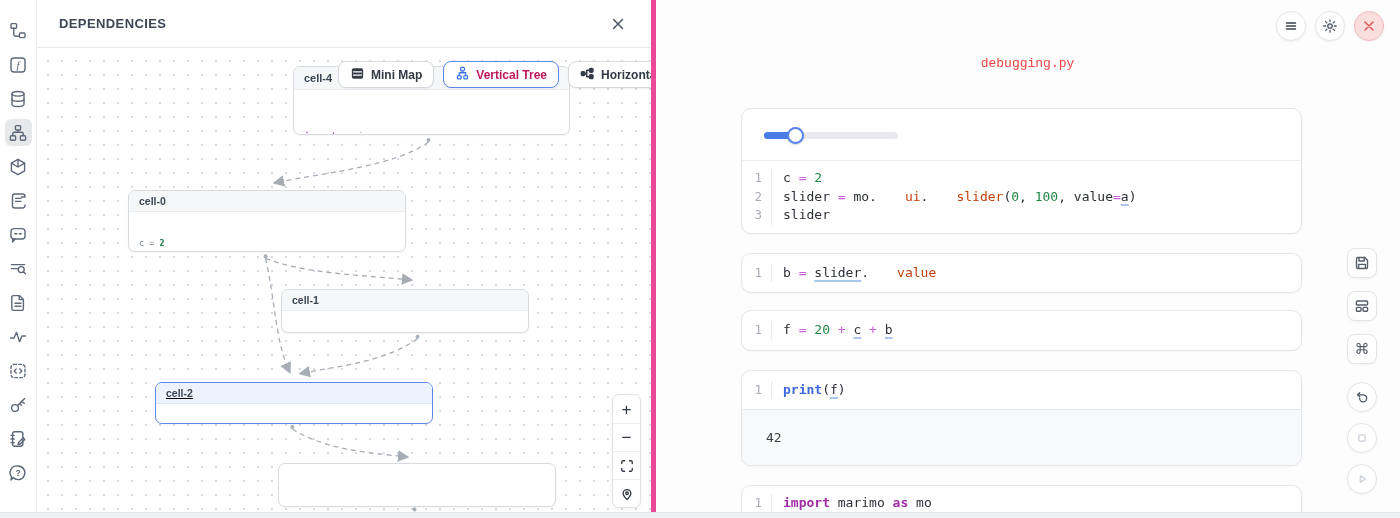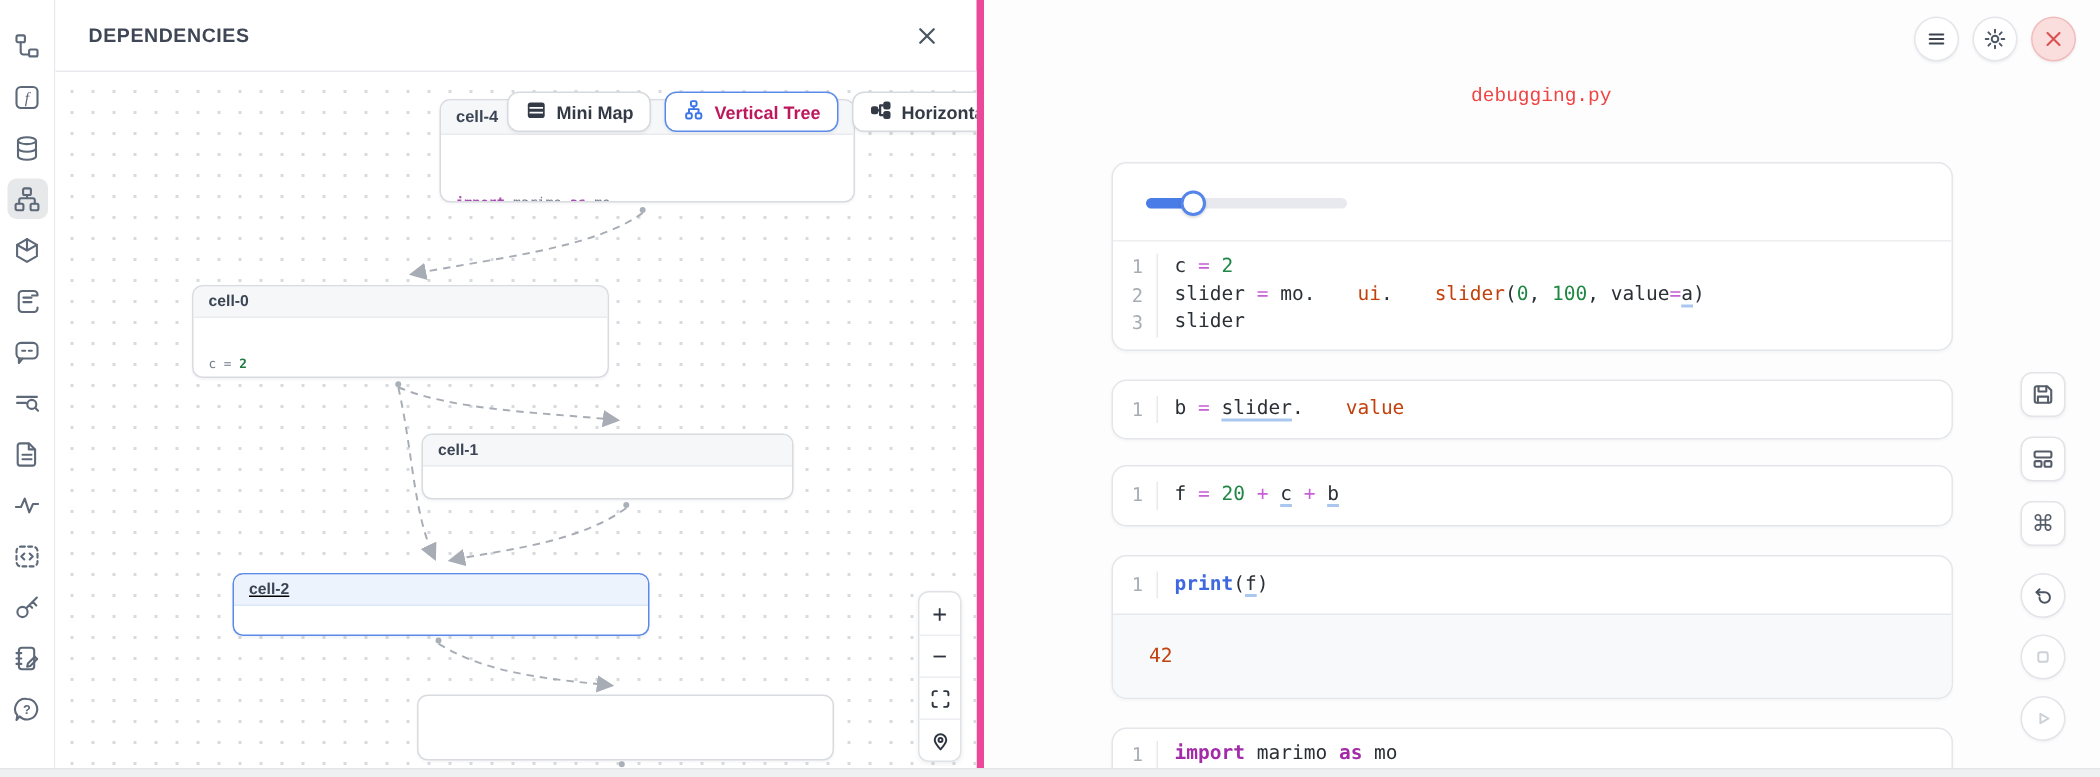"42" .output-area { color: #c2410c -> #404040 }
